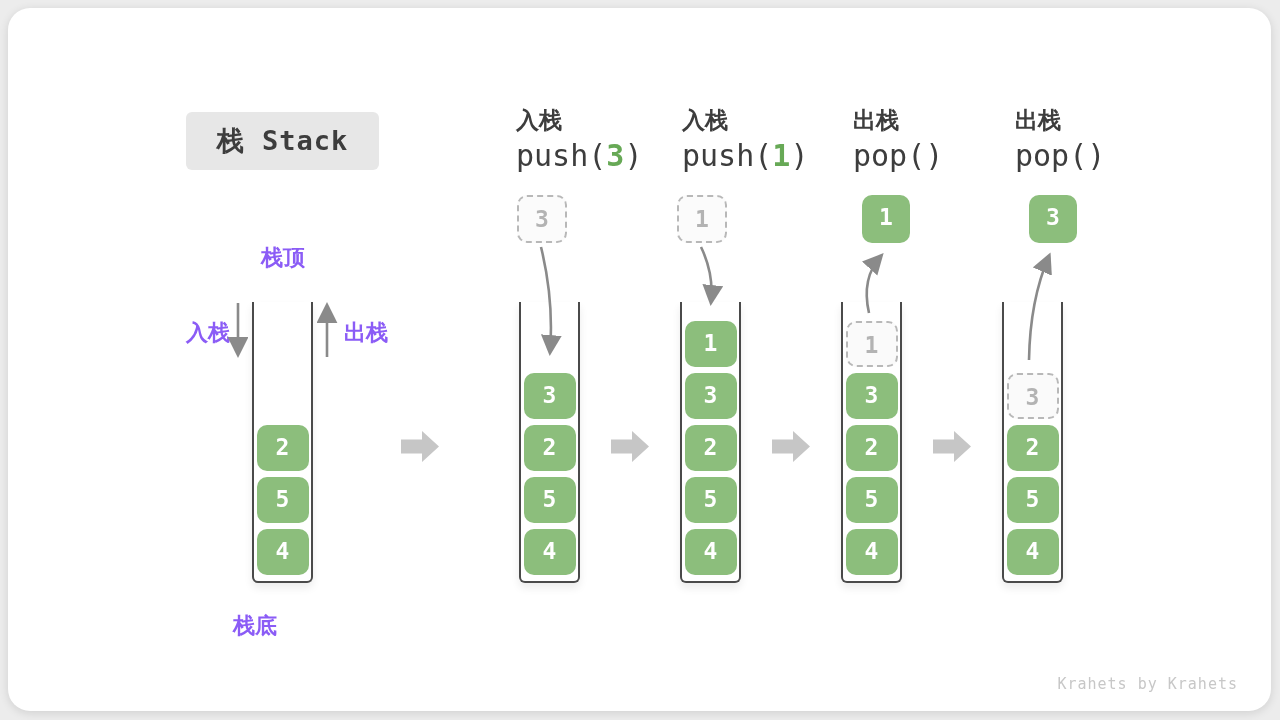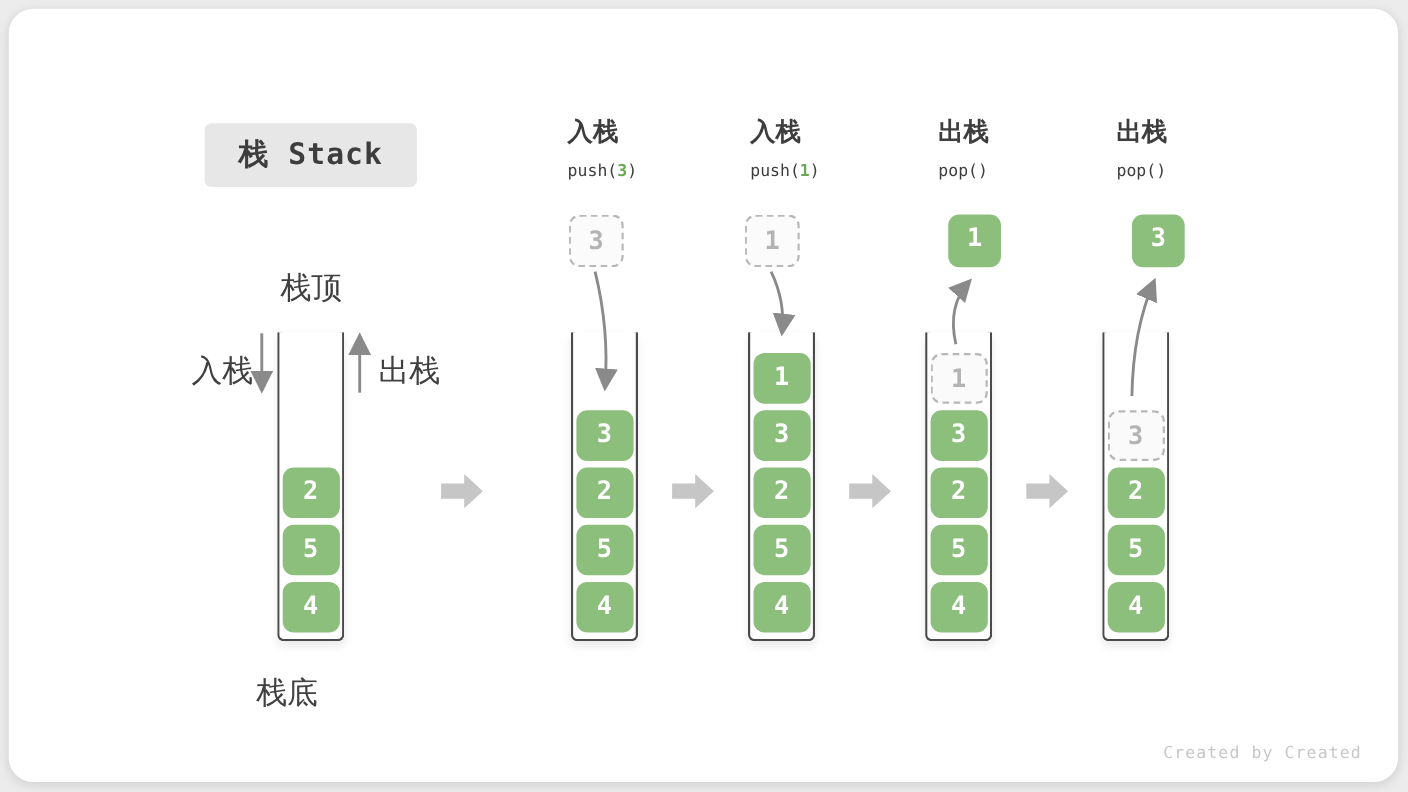"push(3)" .op-code { font-size: 15px -> 30px }
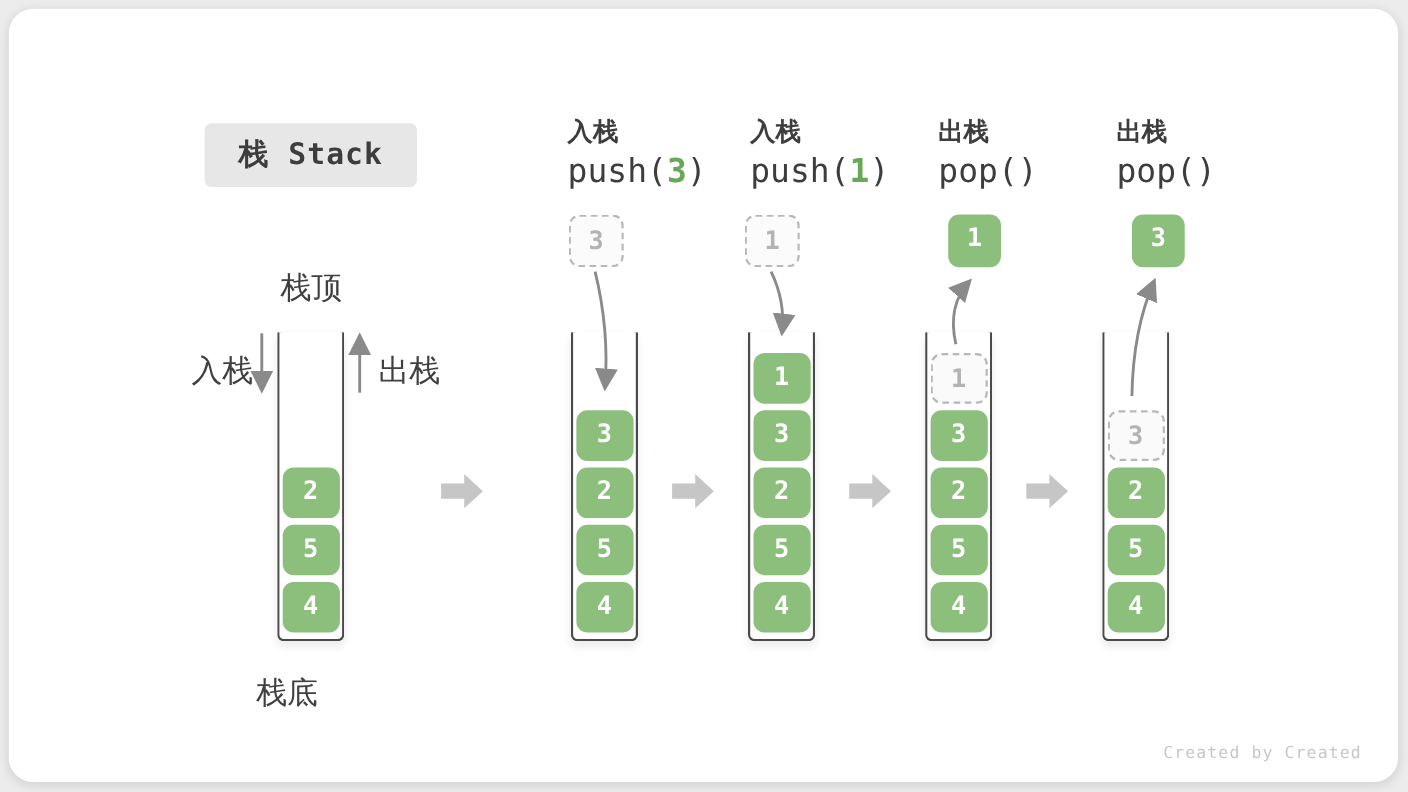"栈顶" .cjk-label { color: #404040 -> #8b5cf6; font-size: 28px -> 22px; font-weight: normal -> bold }
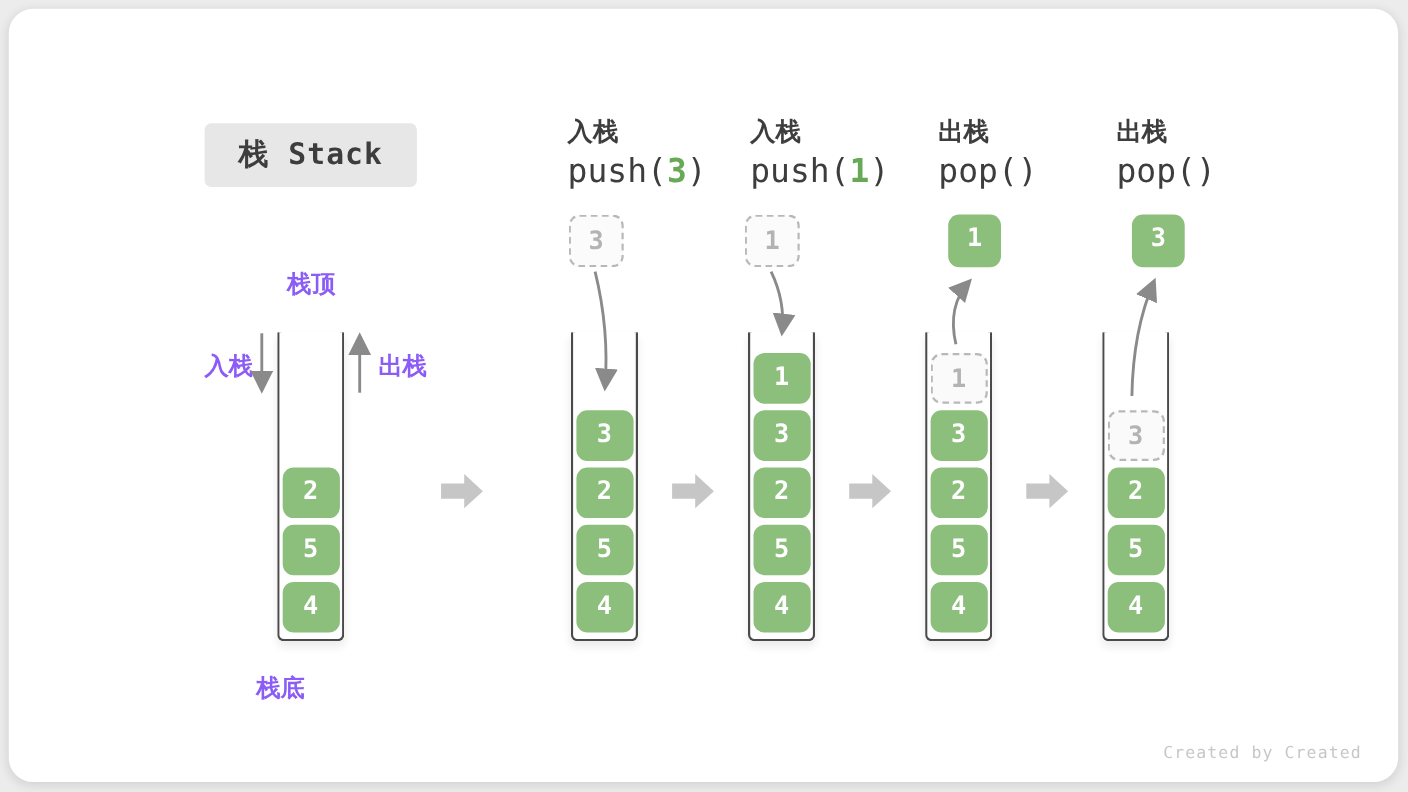"Created by Created" div.abs { text: Created by Created -> Krahets by Krahets }
